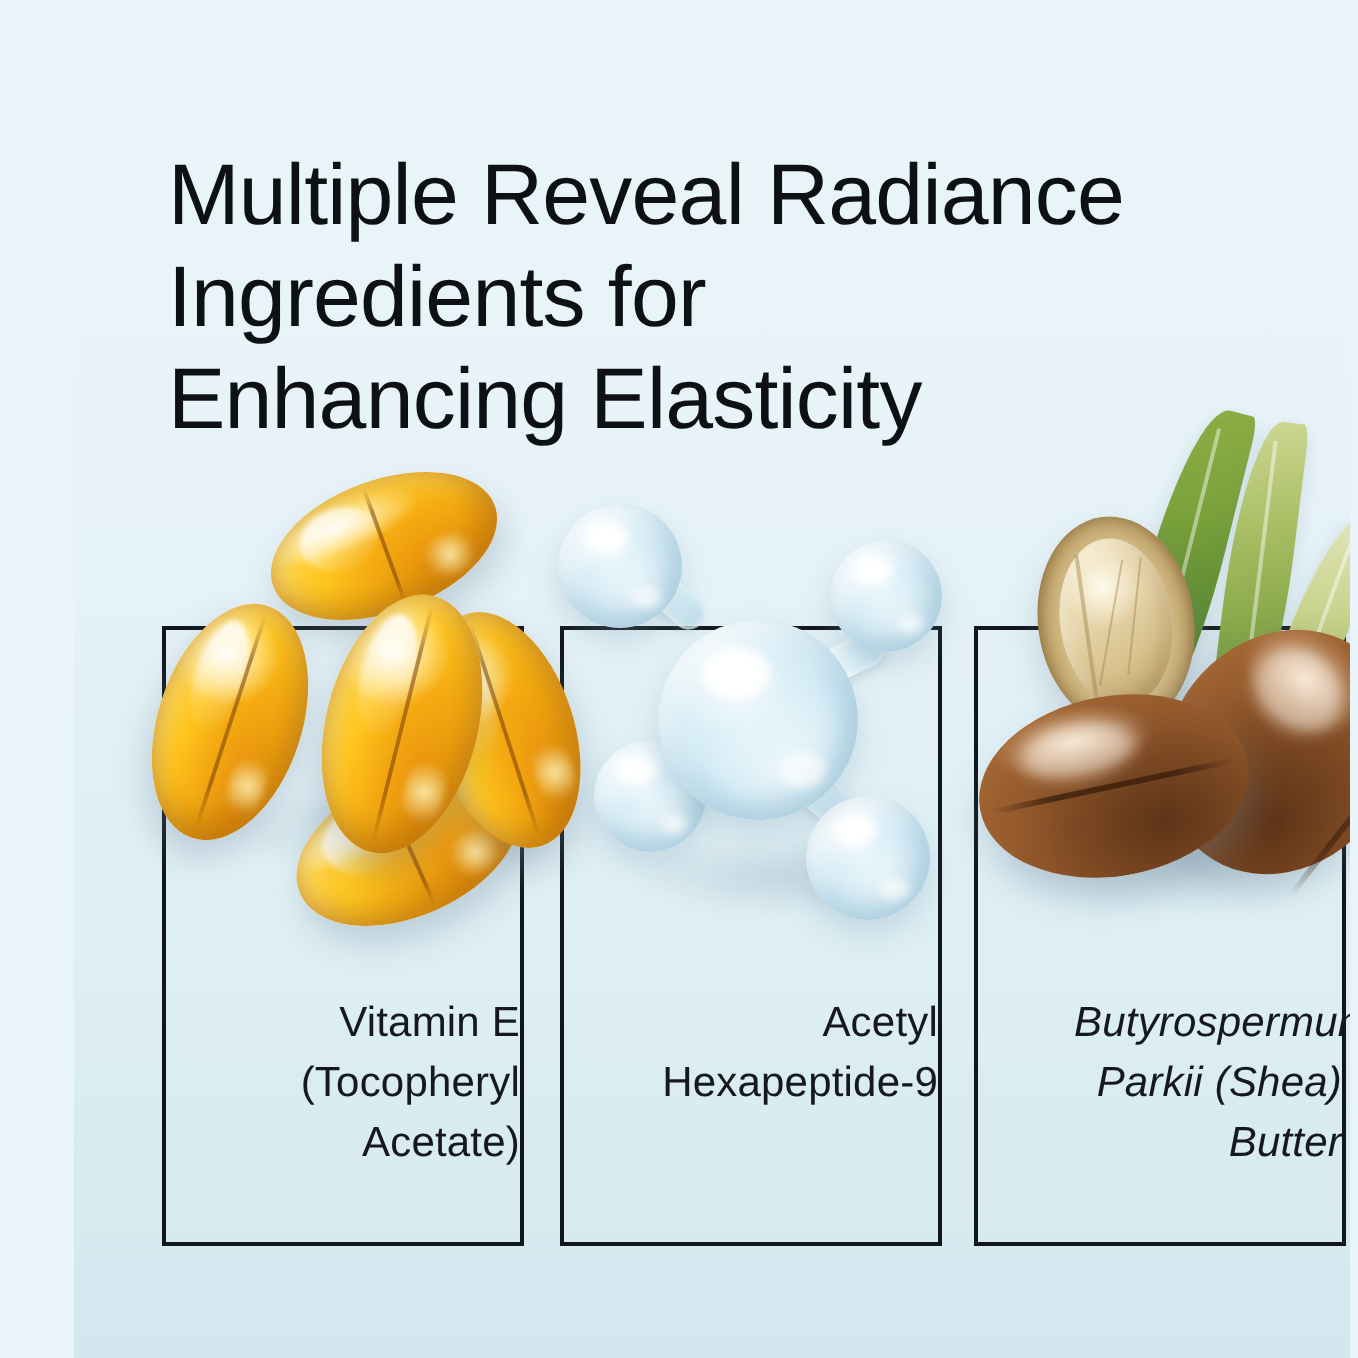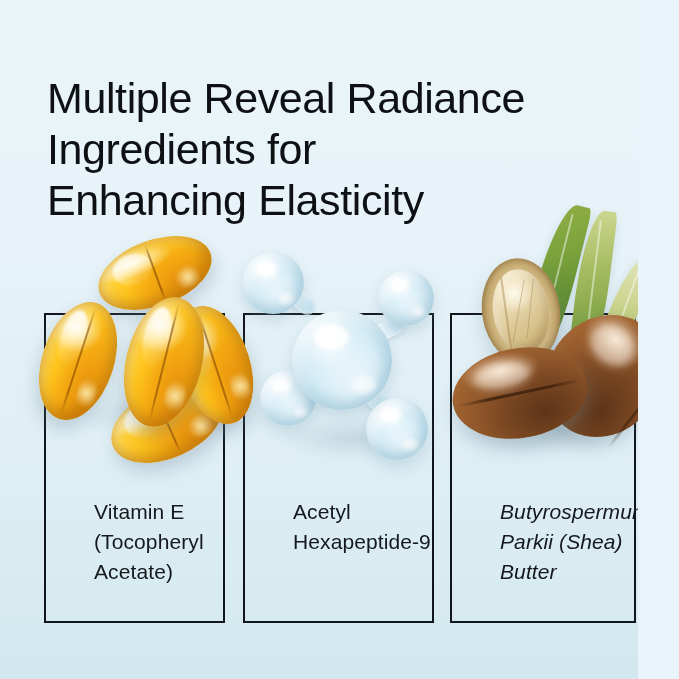"Multiple Reveal Radiance" .poster { margin-left: none -> 37px }
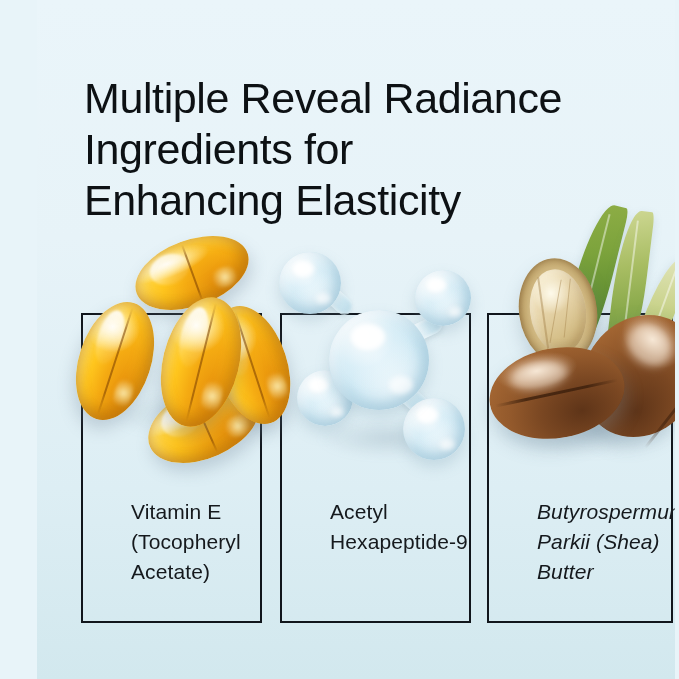"Vitamin E" .caption { text-align: left -> right }
